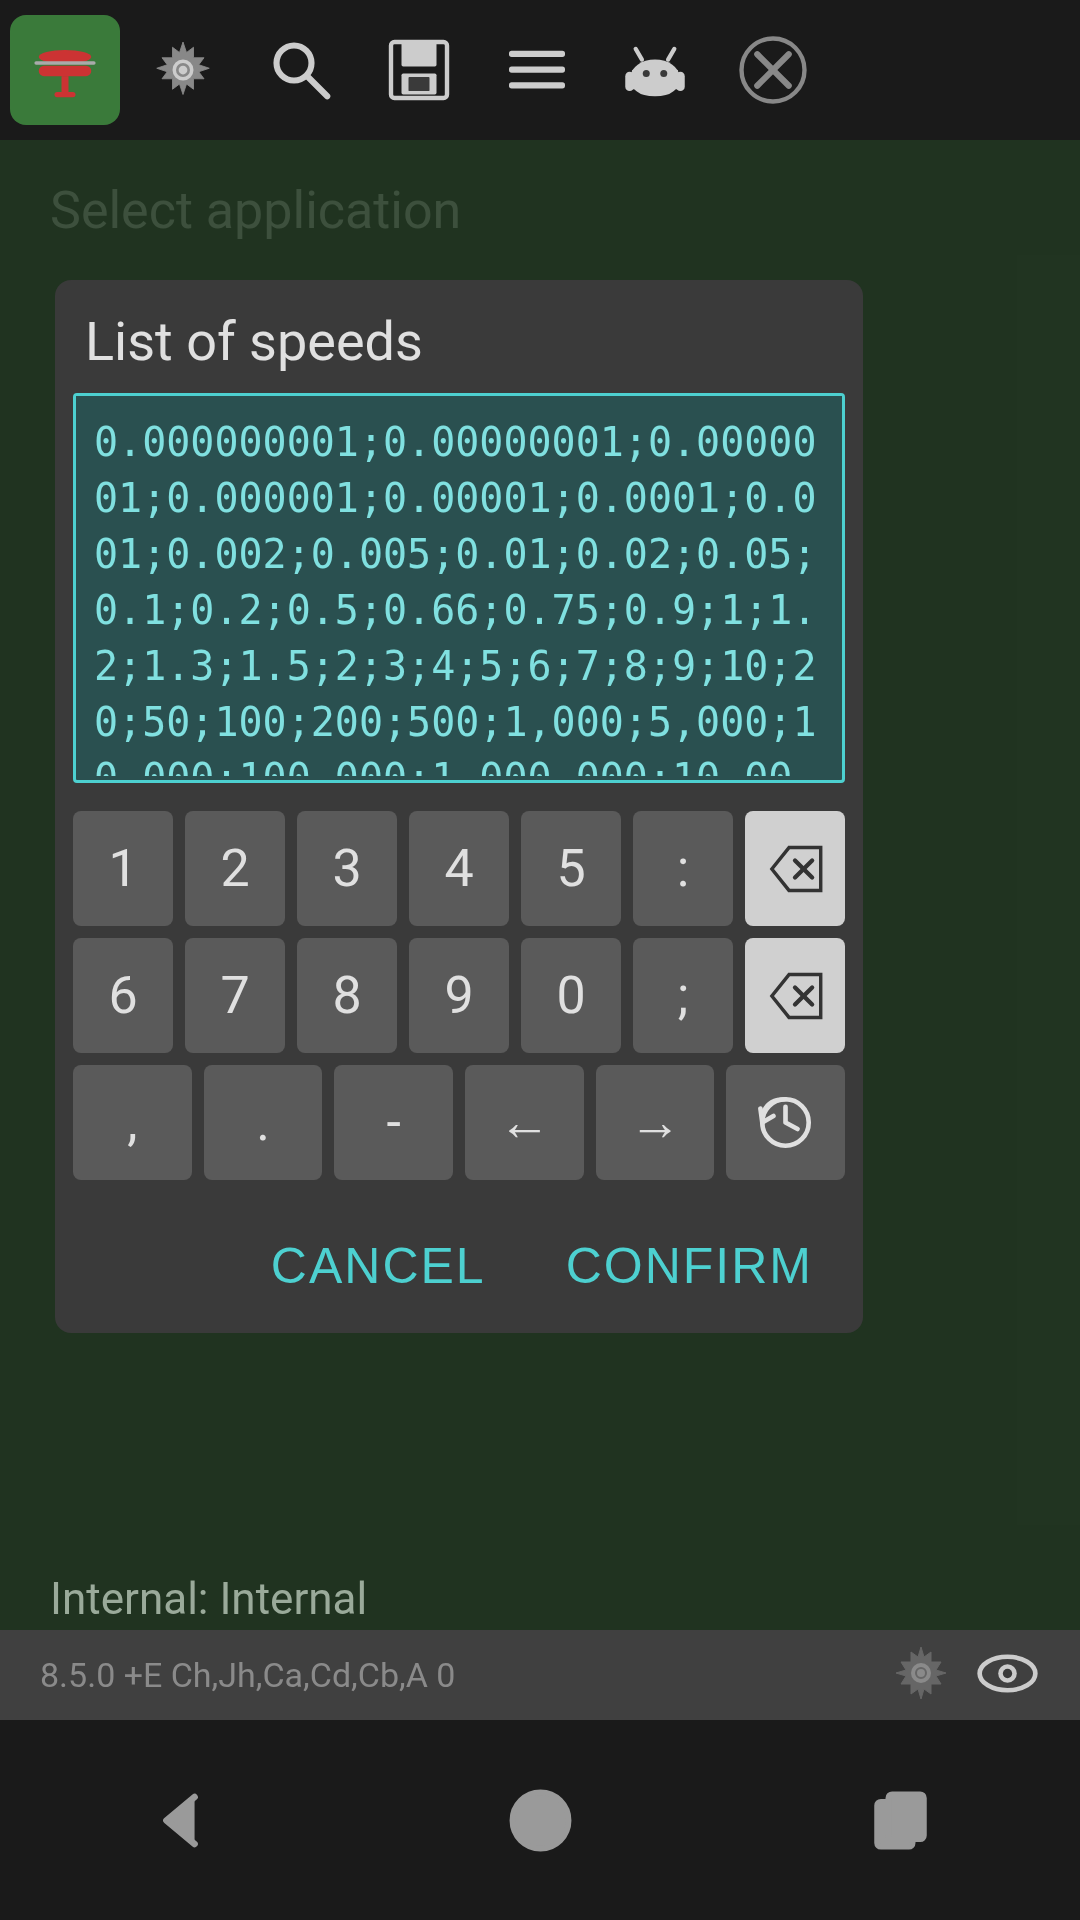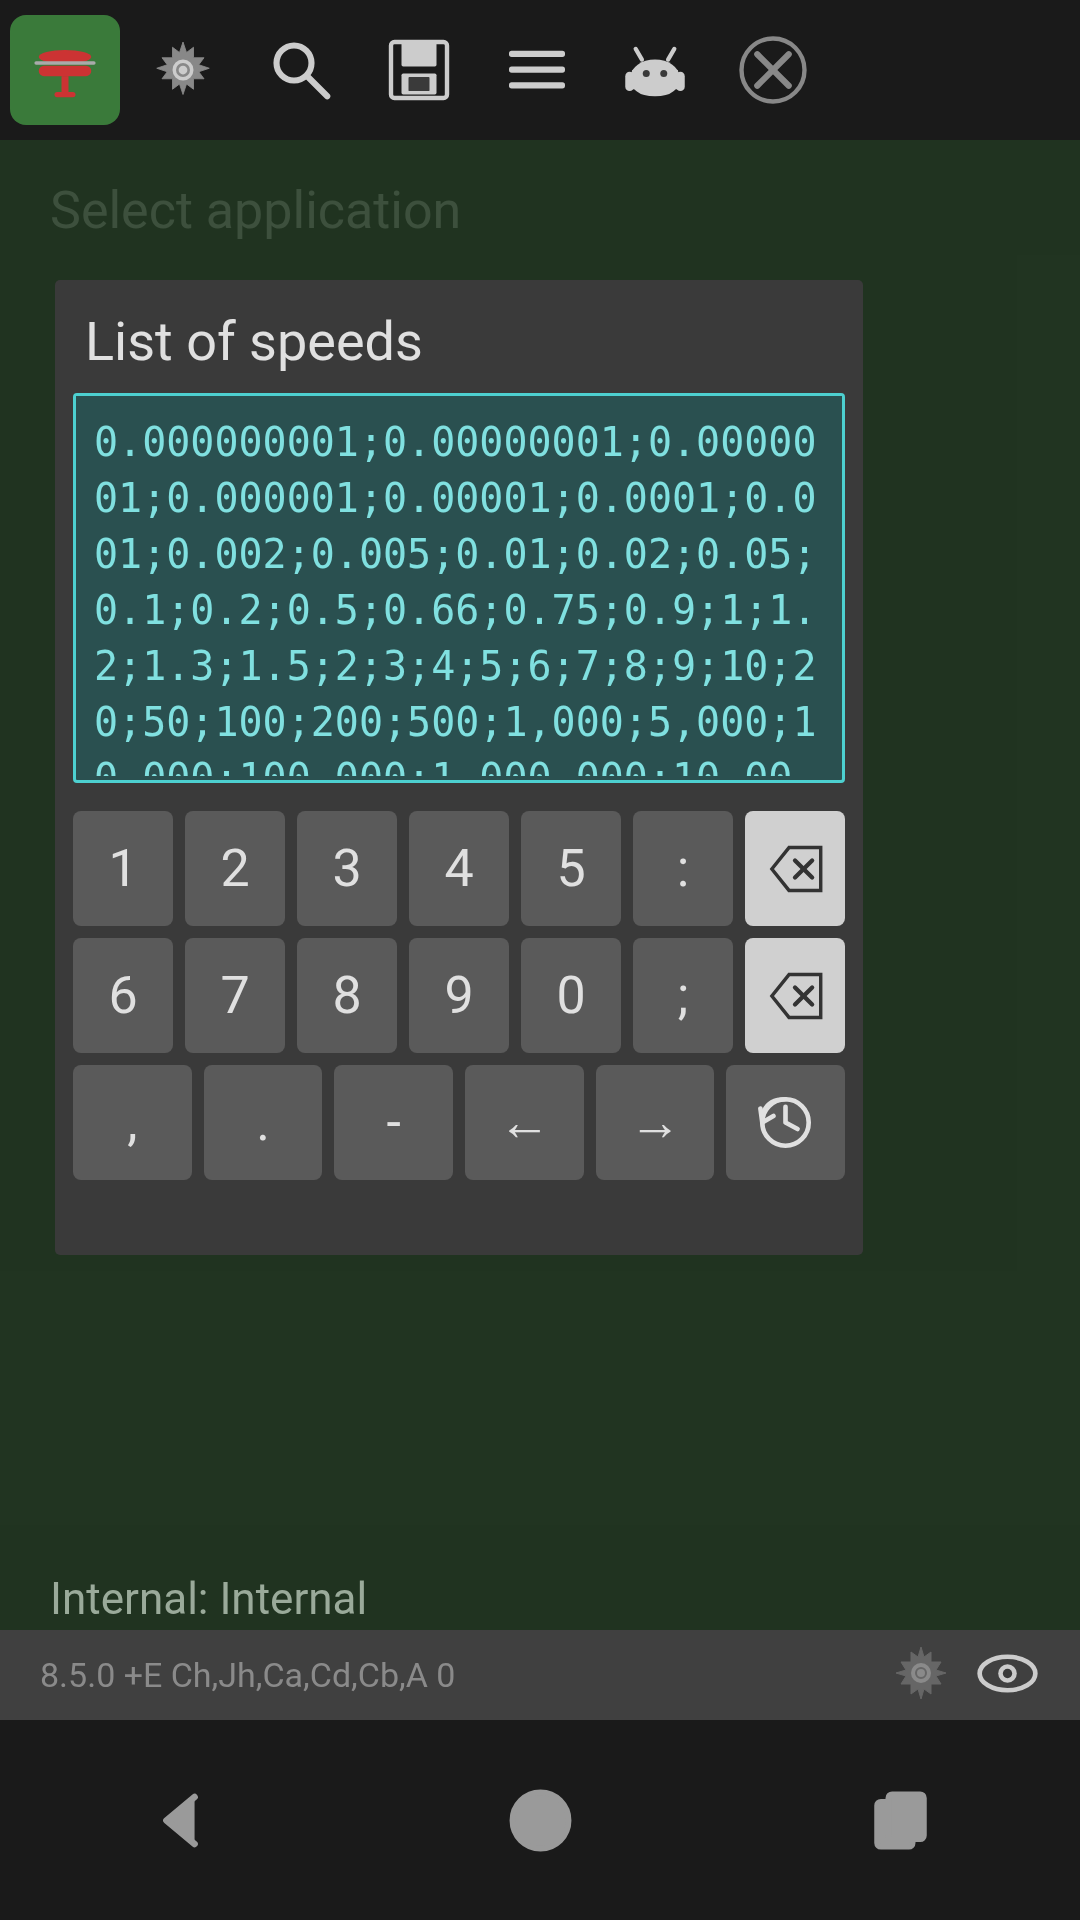"List of speeds" .dialog { border-radius: 5px -> 16px }
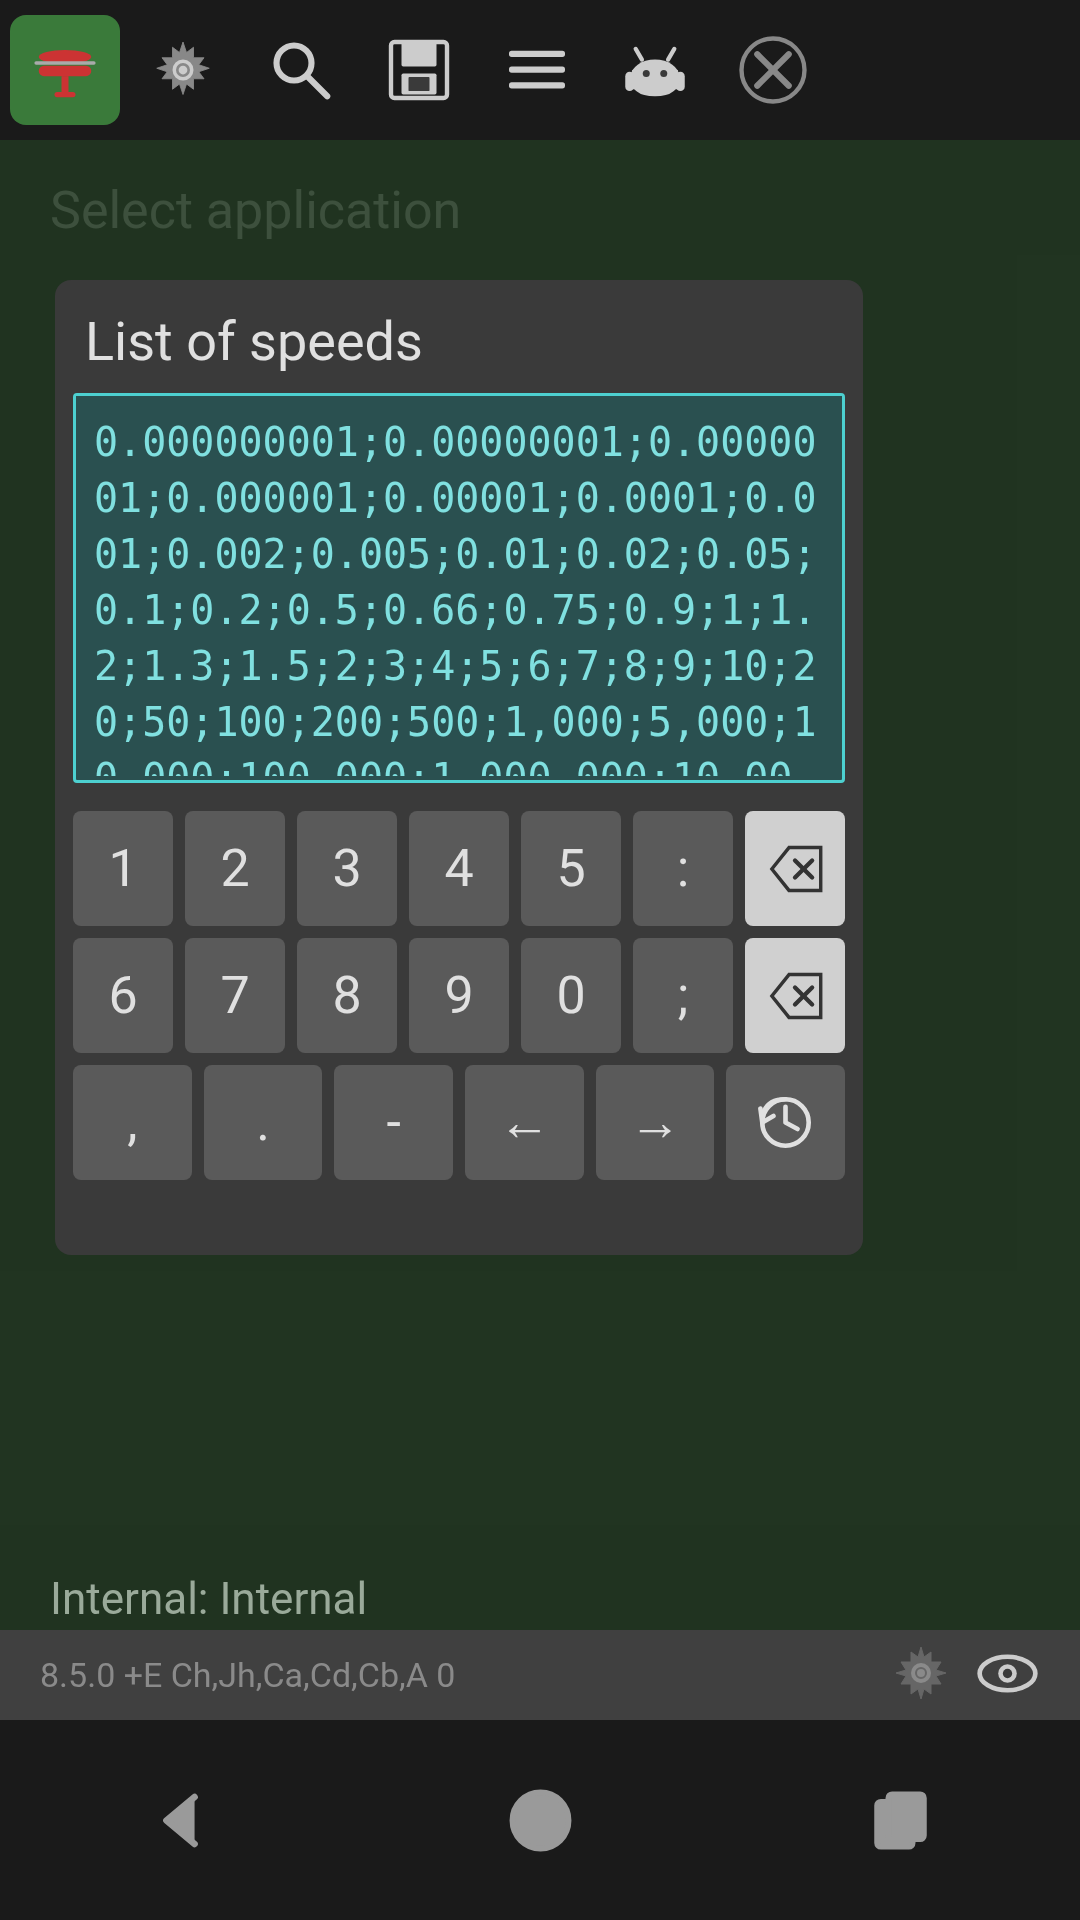"CANCEL" button.btn-cancel { html: none -> <button>CANCEL</button> }
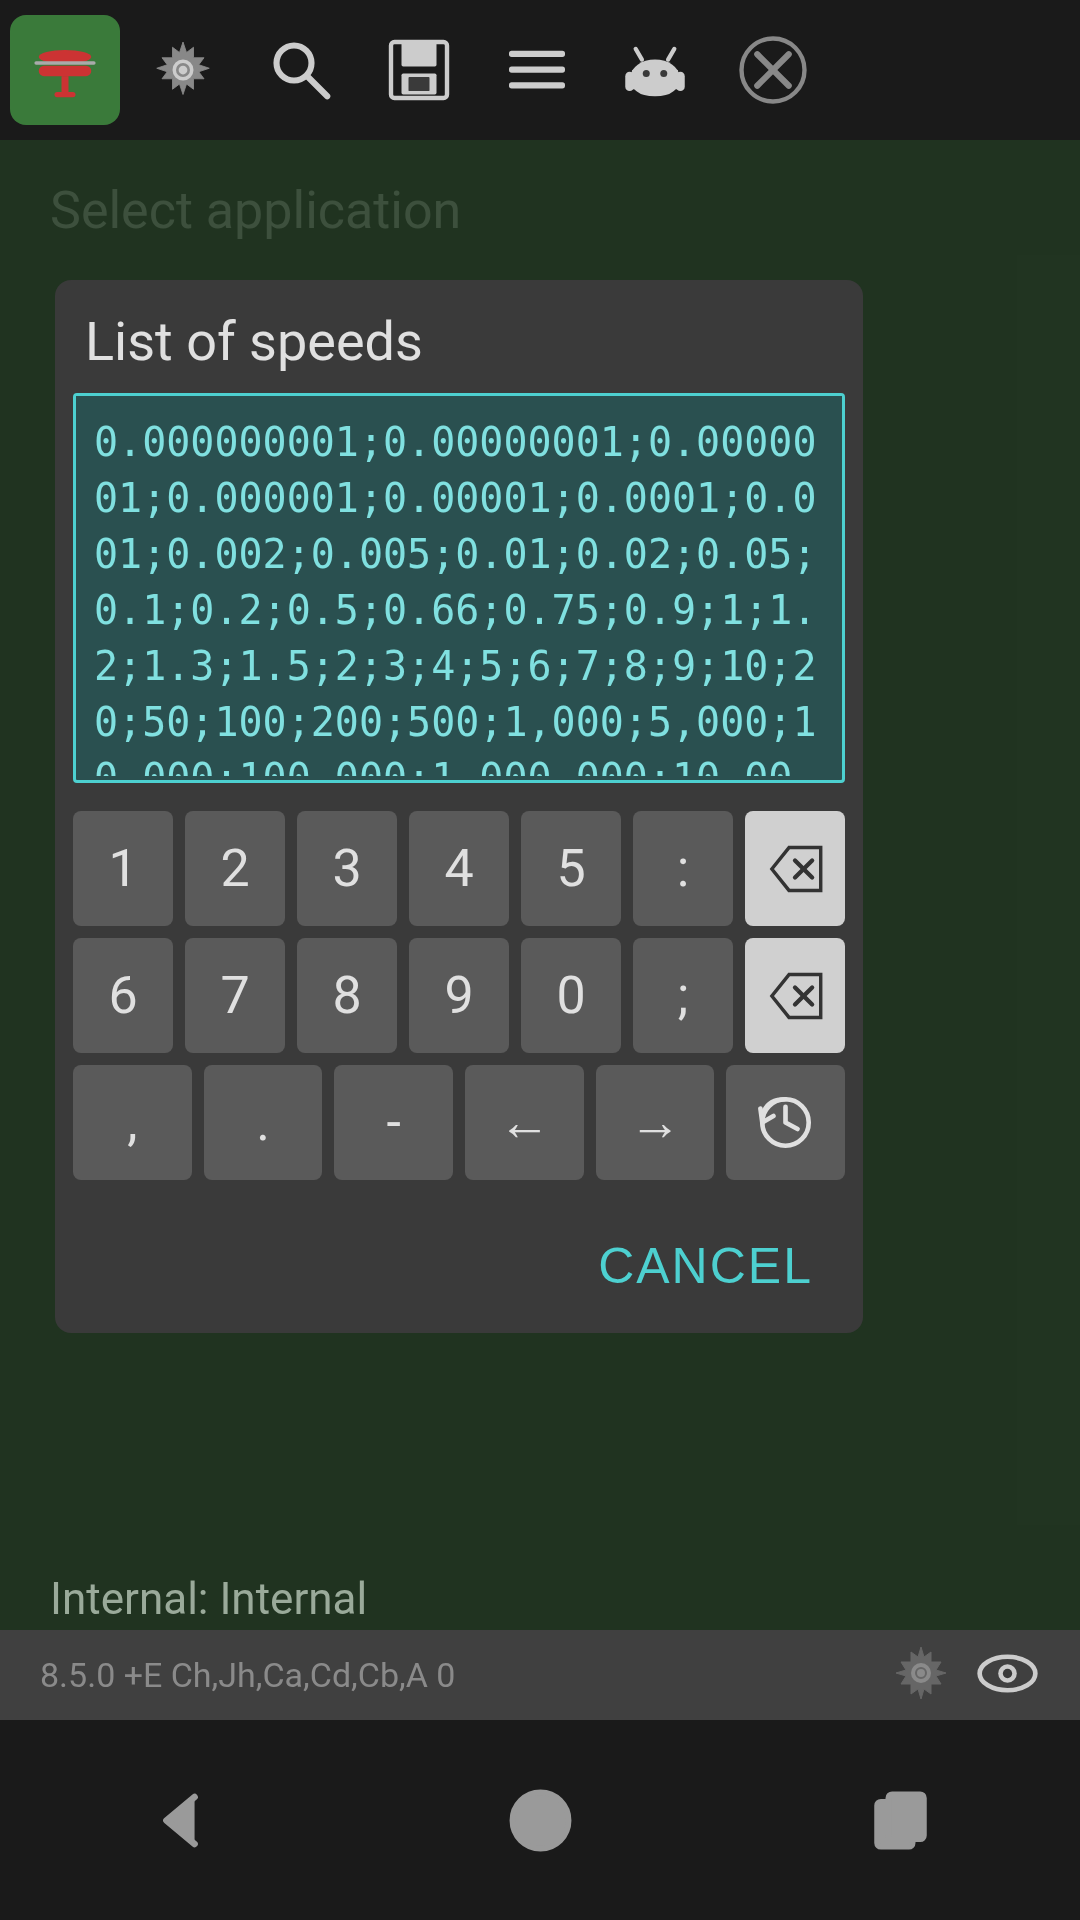"CONFIRM" button.btn-confirm { html: none -> <button>CONFIRM</button> }
